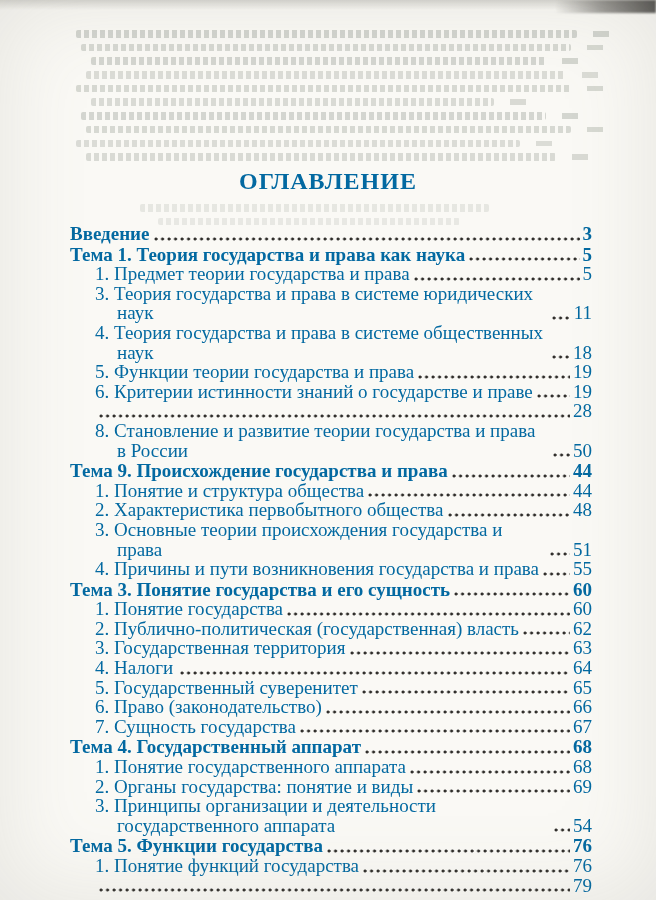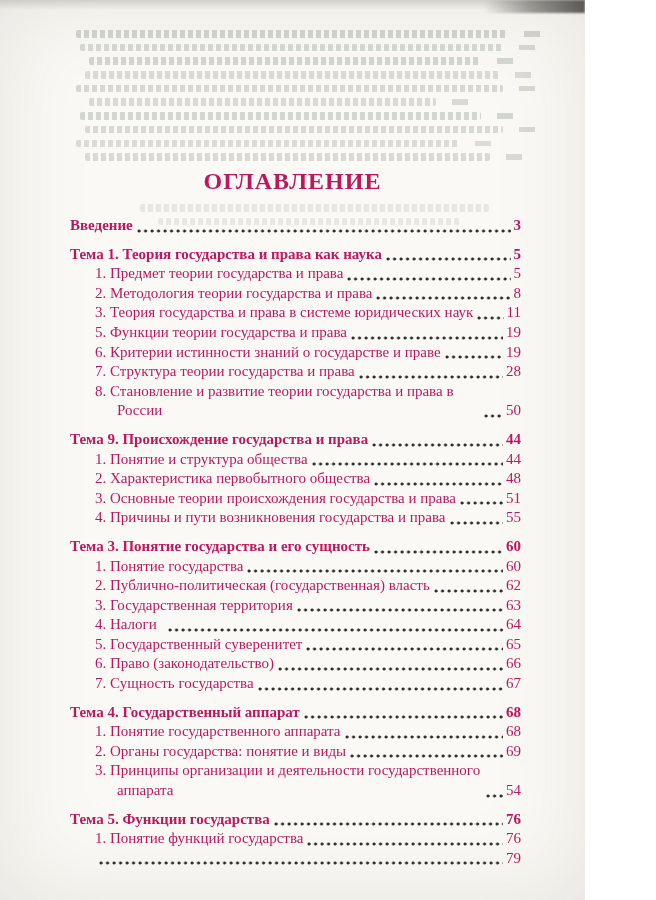"ОГЛАВЛЕНИЕ" .page { color: #be185d -> #0369a1; padding-left: 37px -> none; width: 548px -> 656px }
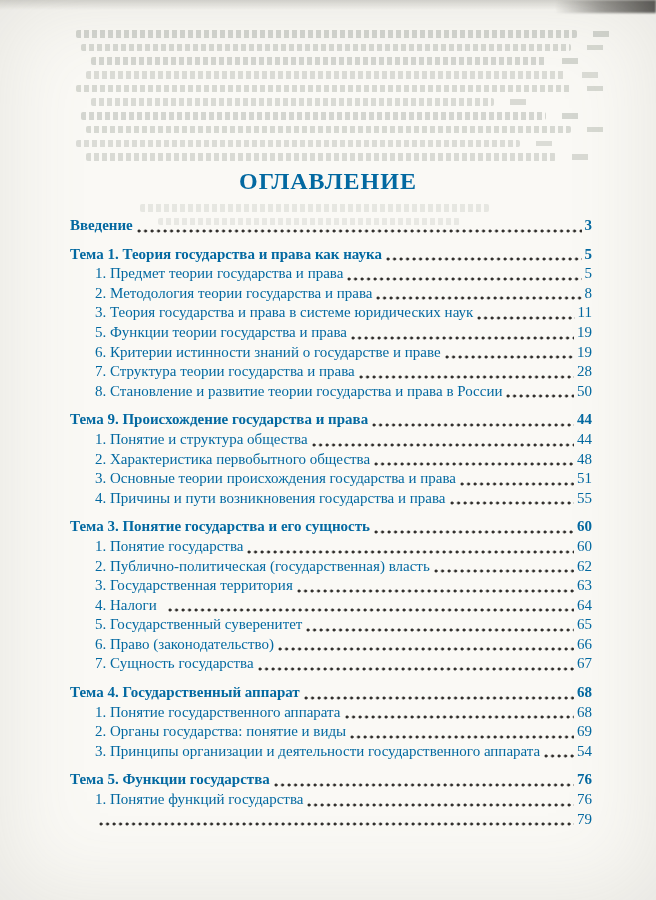"Введение" .toc { font-size: 15px -> 19px; top: 216px -> 224px }
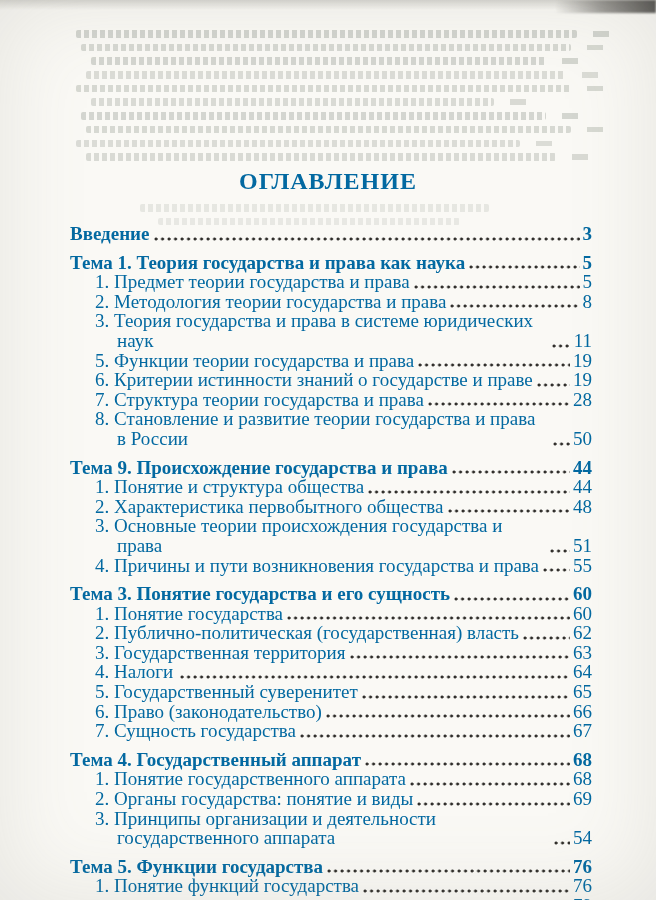"Тема 1. Теория государства и" .toc-row.gap { margin-top: 9px -> 1px }
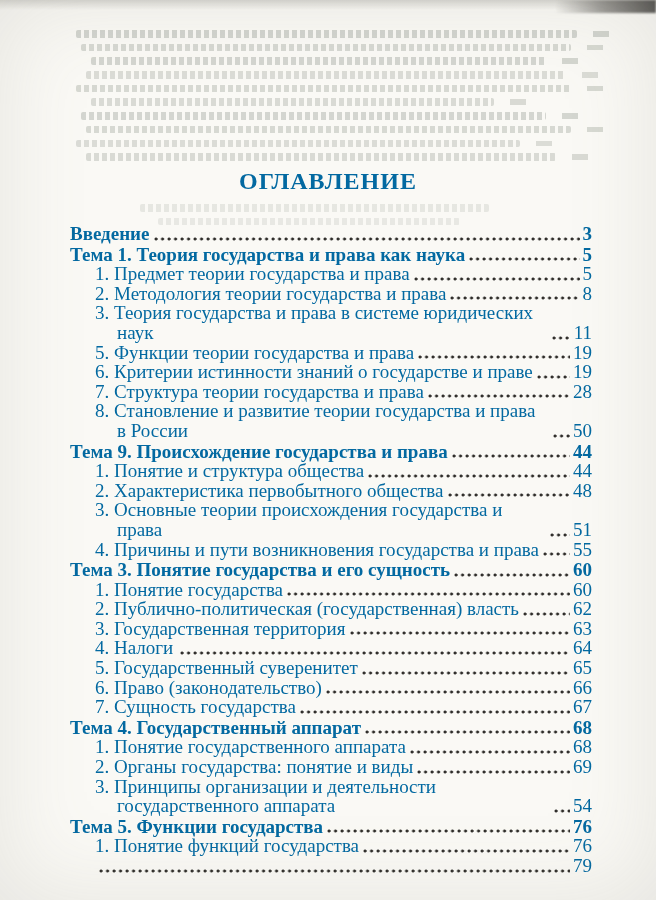"2. Методология теории государства и" div.toc-row { html: <div> <span>2. Методология теории государства и права</span> <span></span> <span>8</span> </div> -> none }
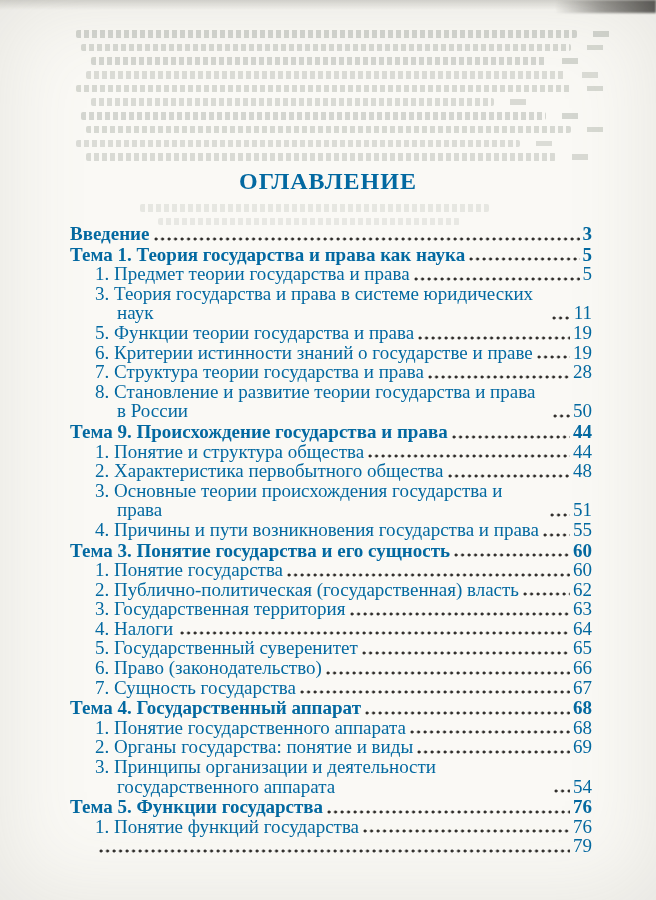"4. Теория государства и права" div.toc-row { html: none -> <div> <span>4. Теория государства и права в системе общественных наук</span> <span></span> <span>18</span> </div> }
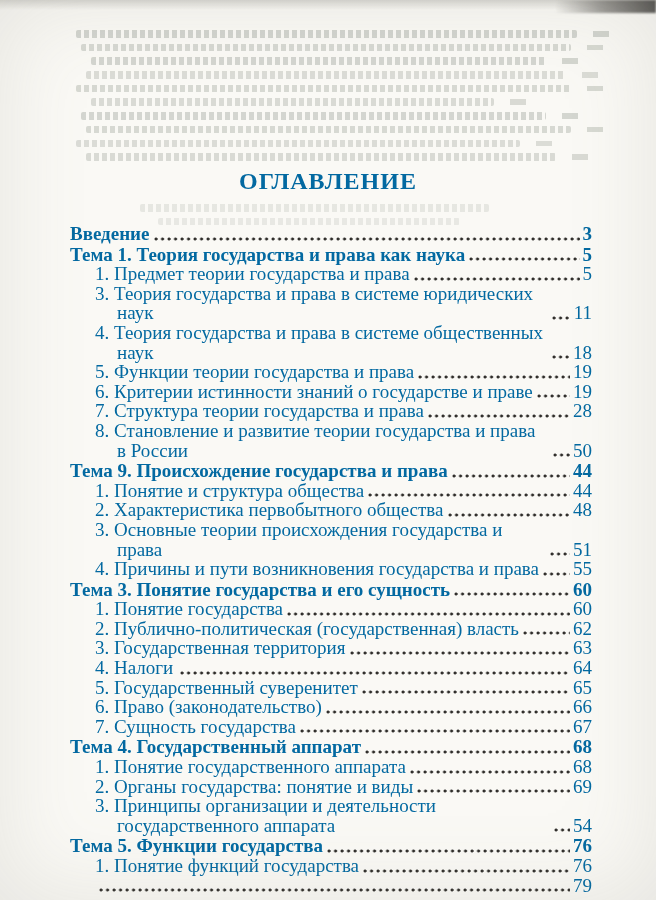"7. Структура теории государства и" span.label { html: <span>7. Структура теории государства и права</span> -> none }
